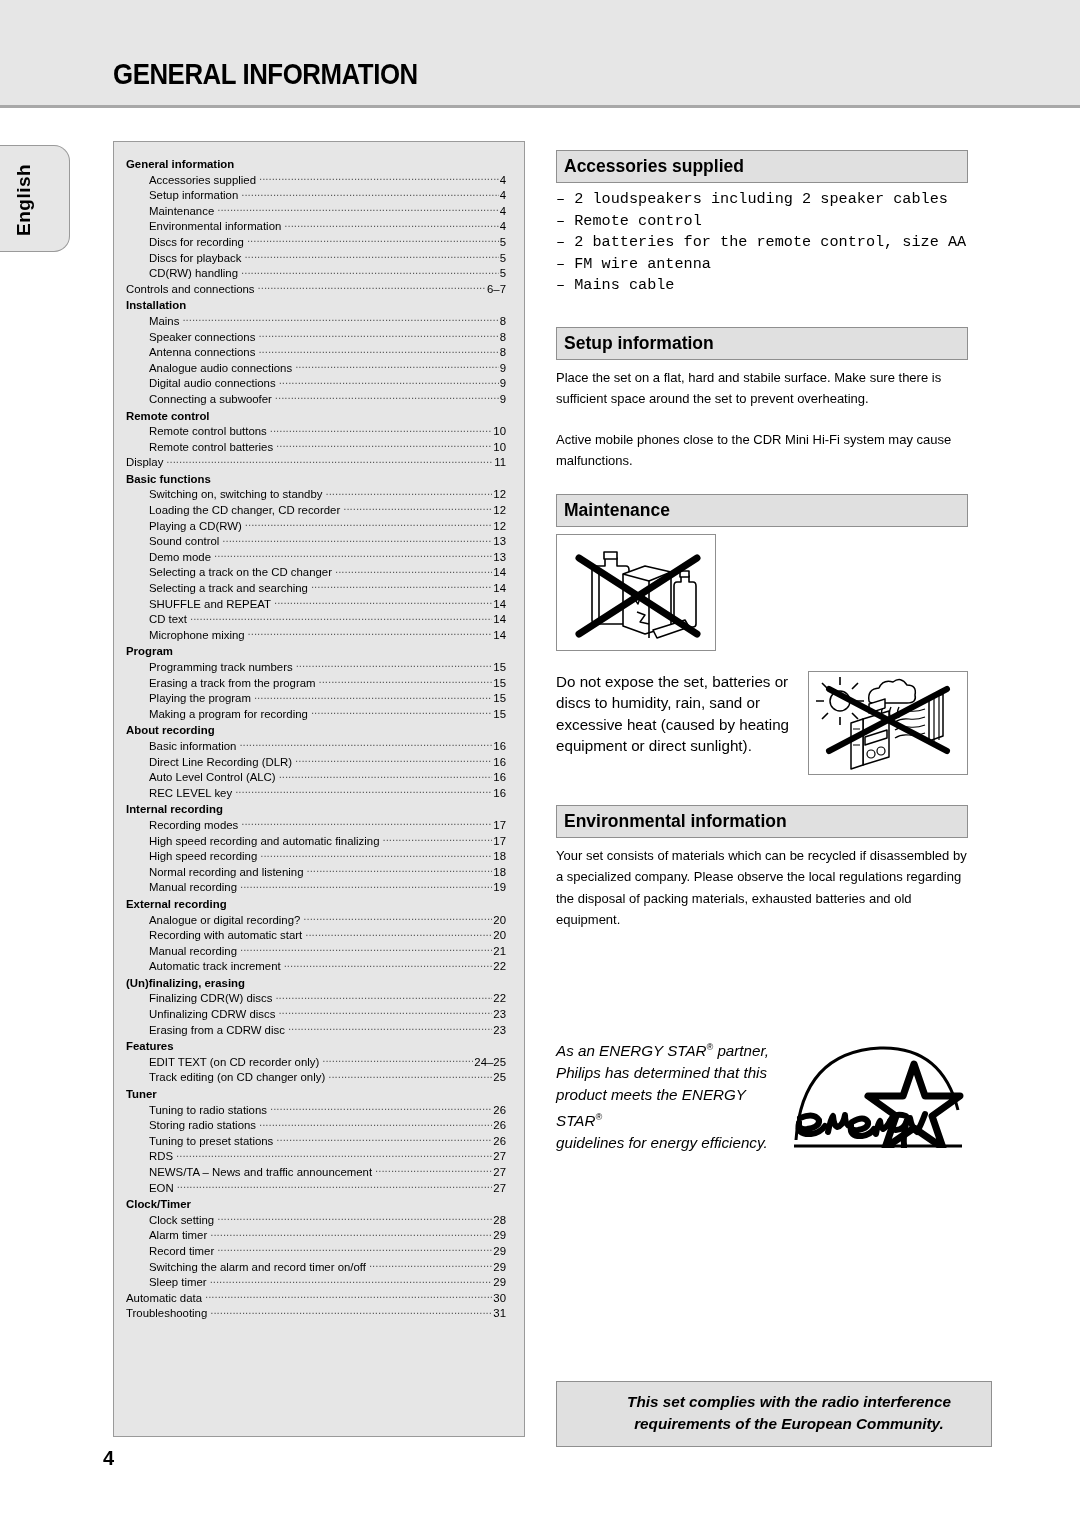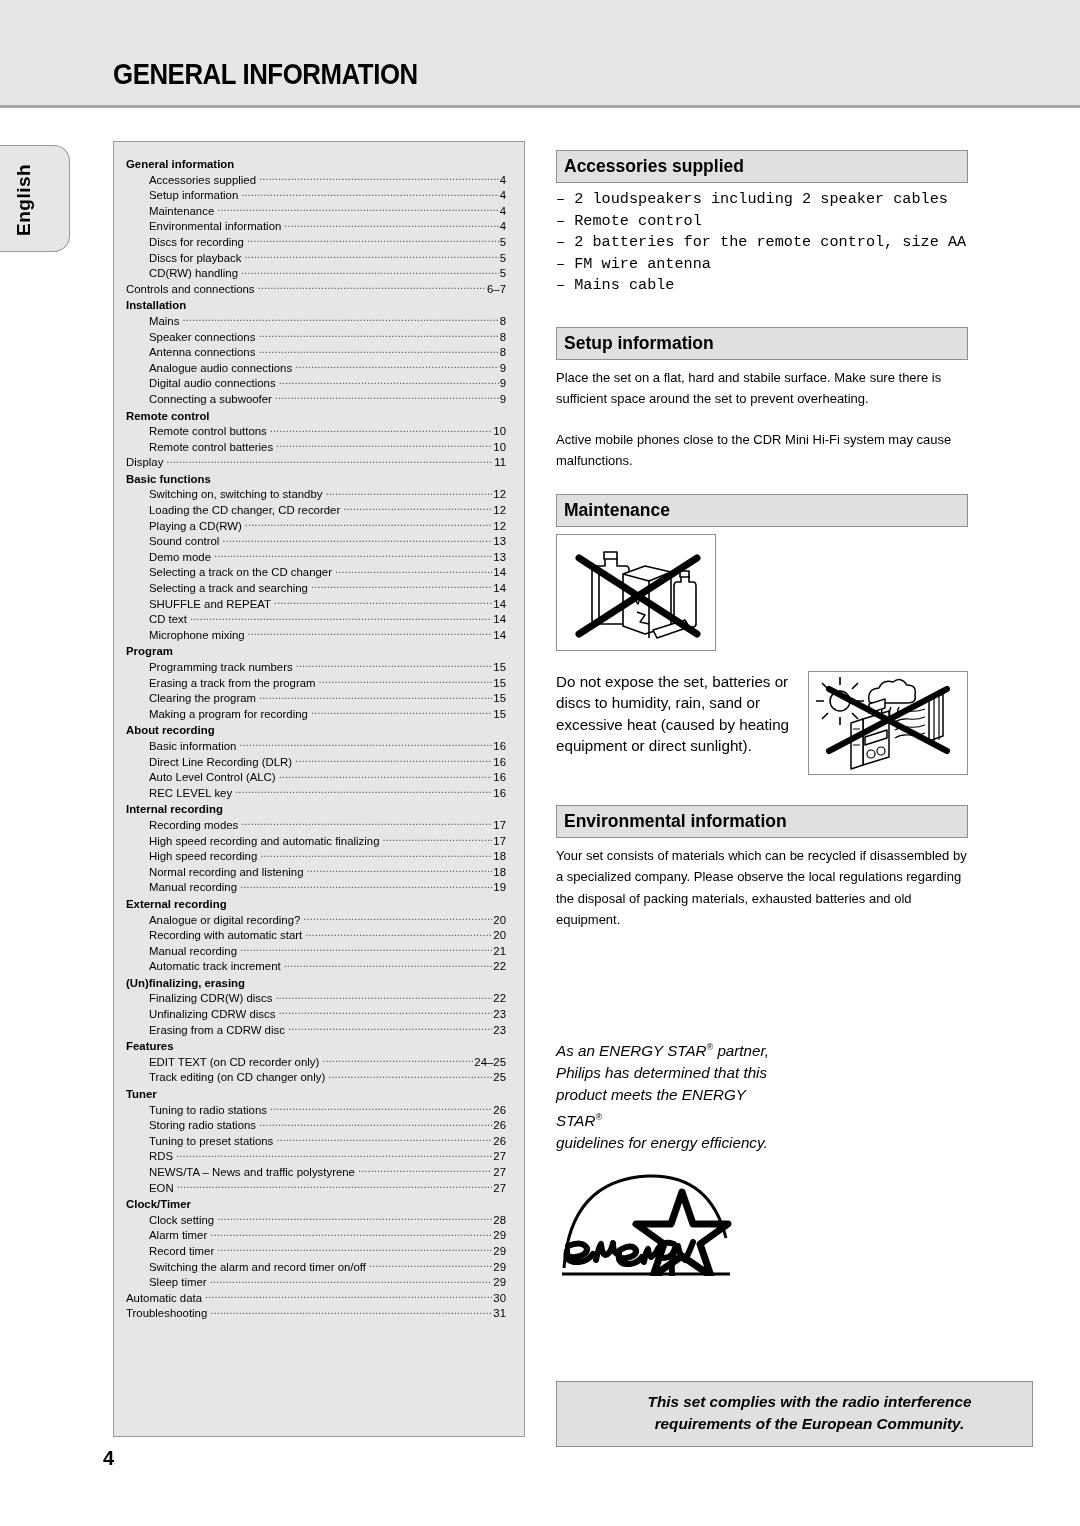"Clearing the program" span.toc-label { text: Clearing -> Playing }
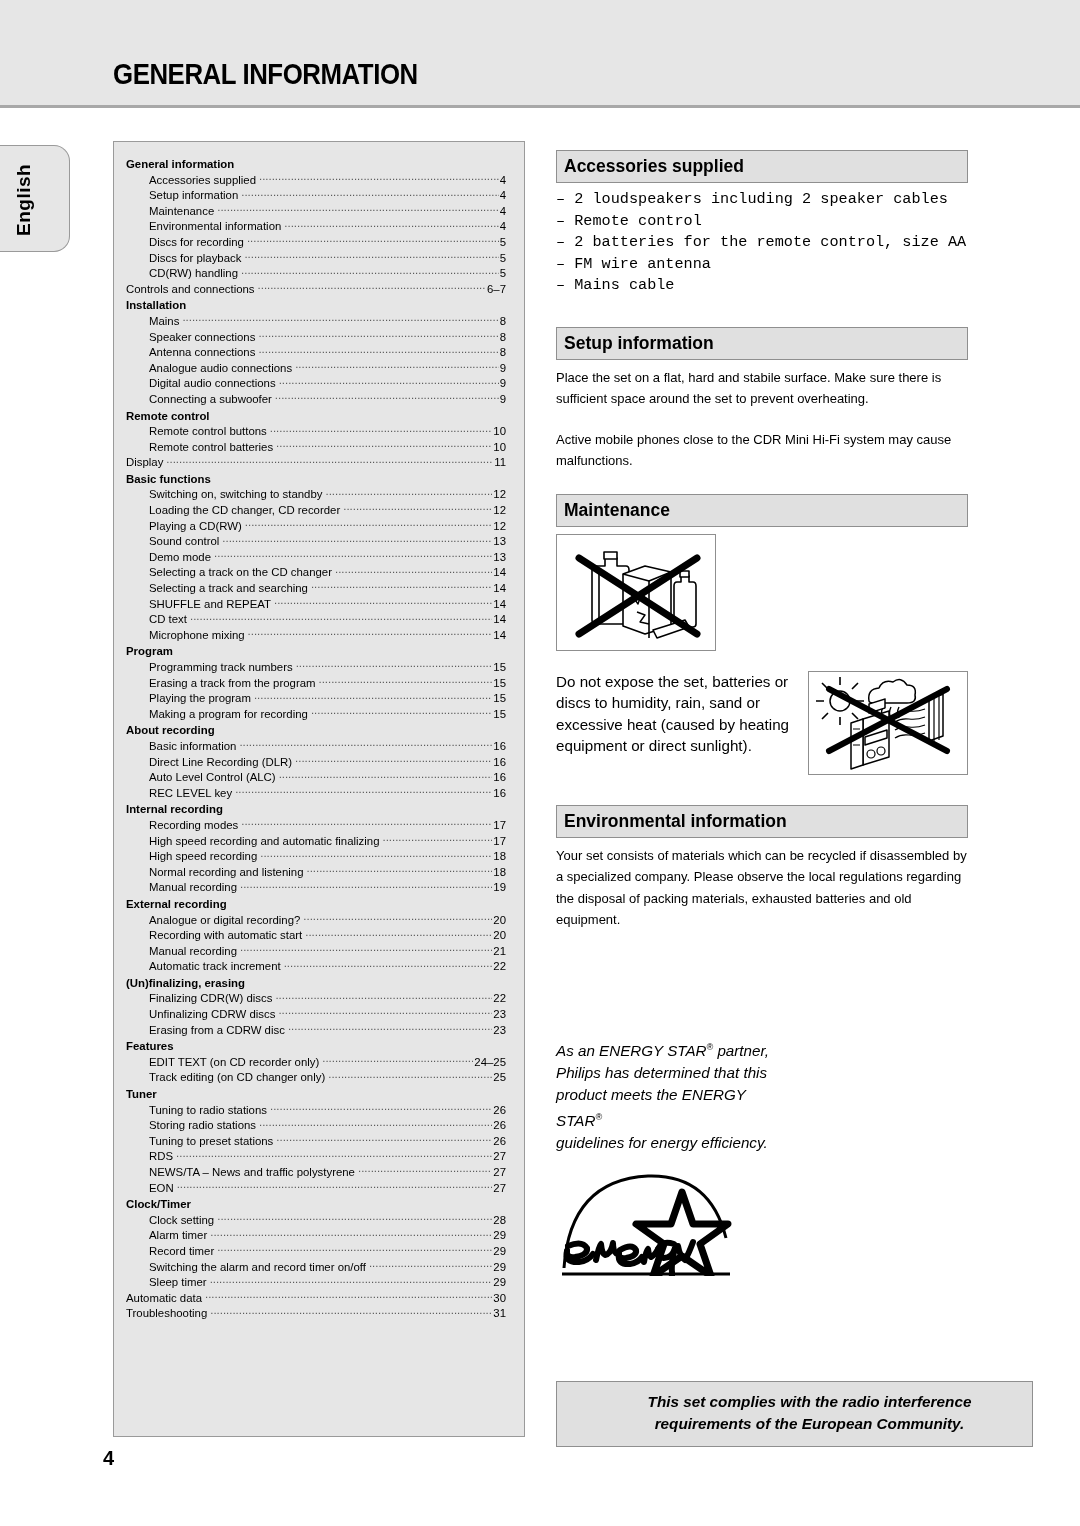"As an ENERGY STAR® partner," #energy-block { flex-direction: column -> none }
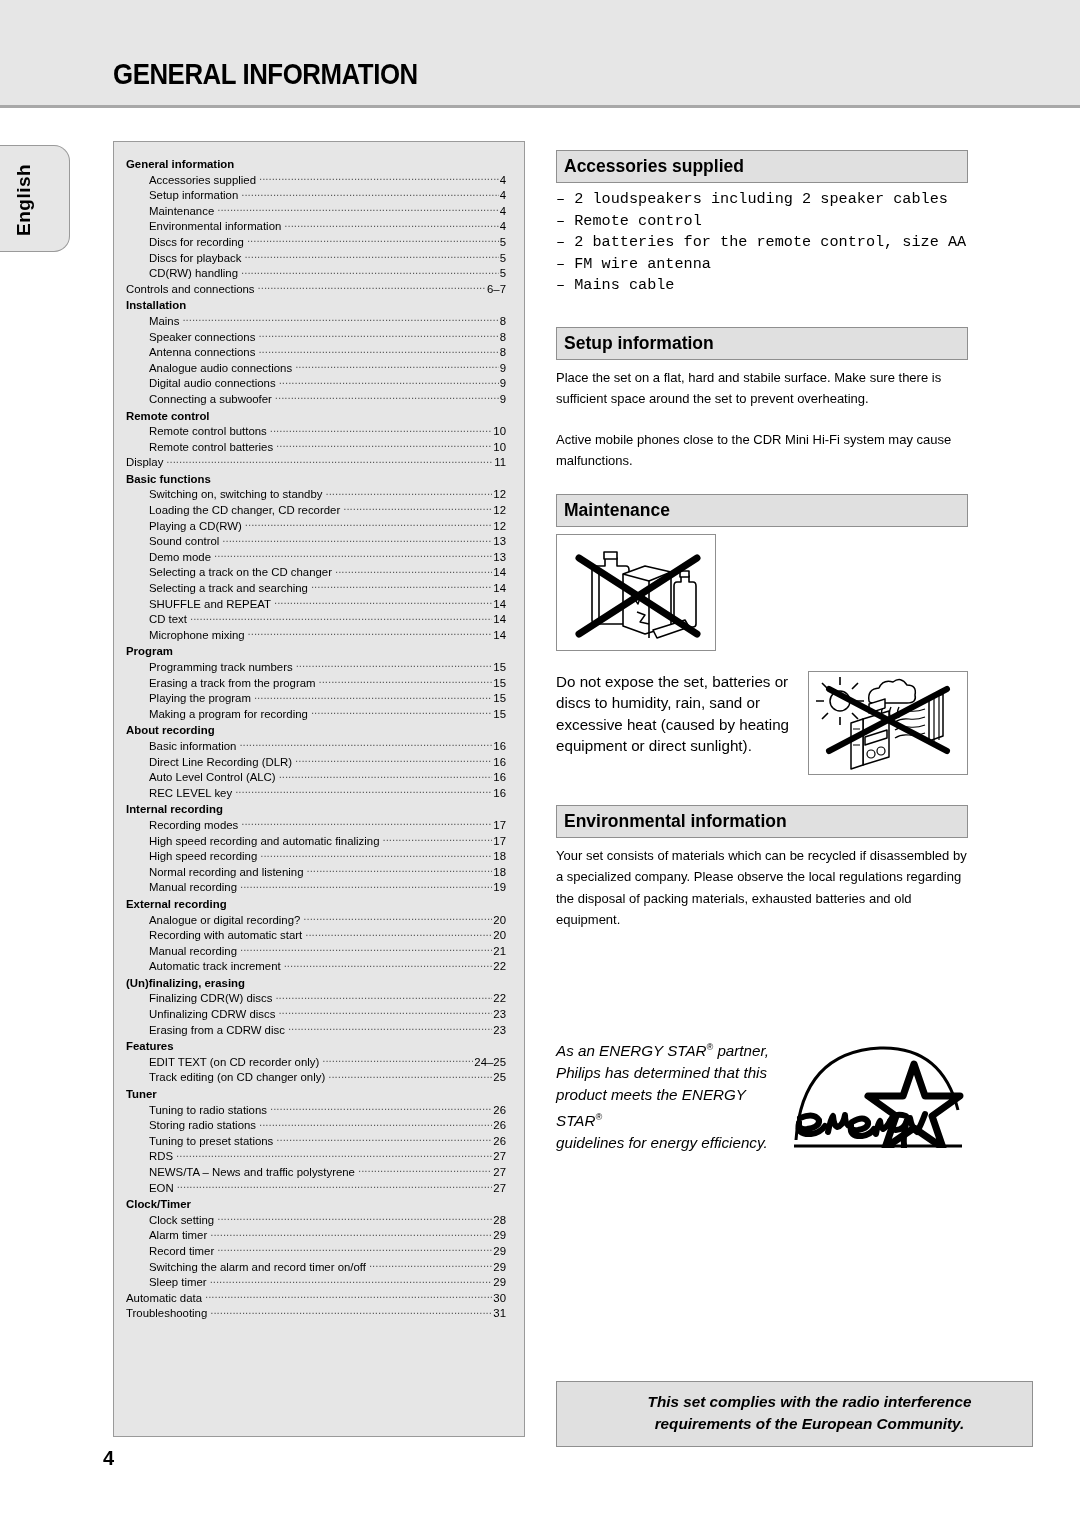"NEWS/TA – News and traffic" span.toc-label { text: polystyrene -> announcement }
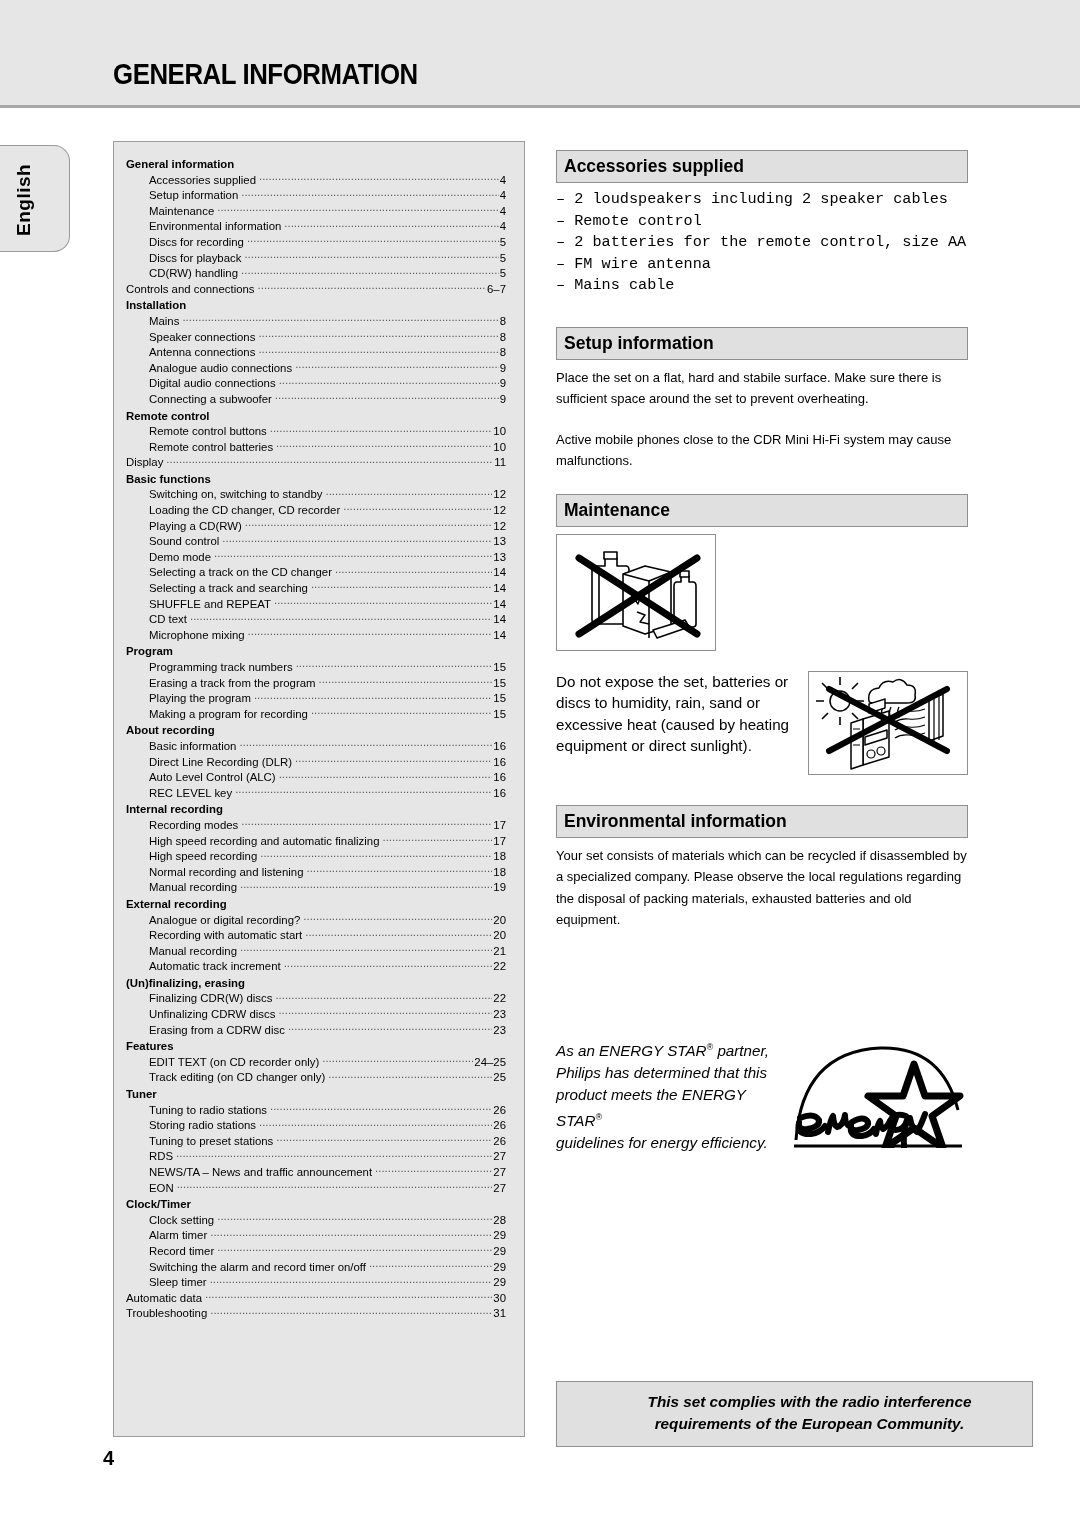"This set complies with the" div { width: 477px -> 436px }
